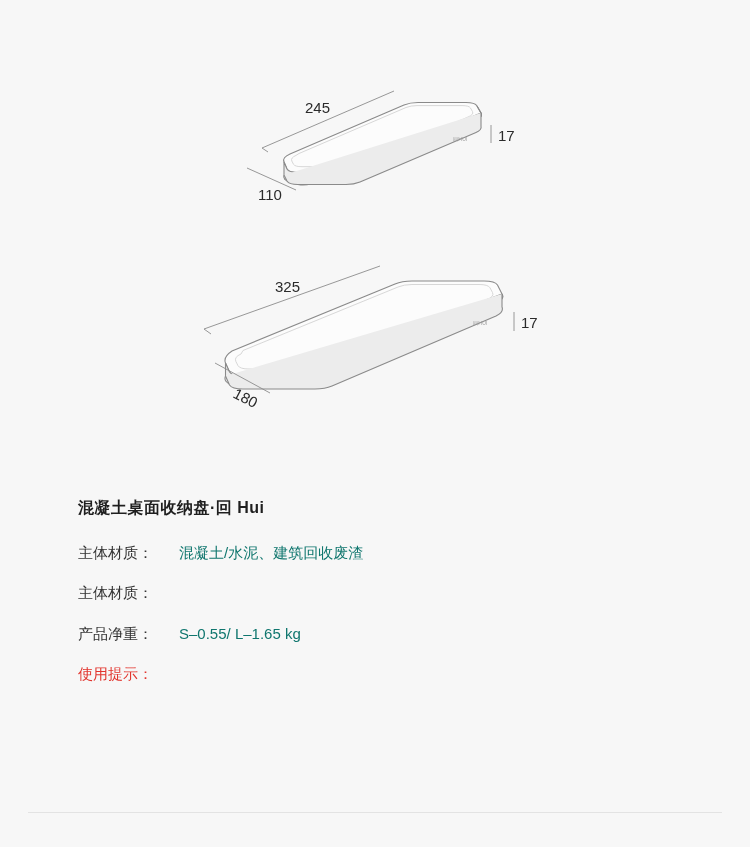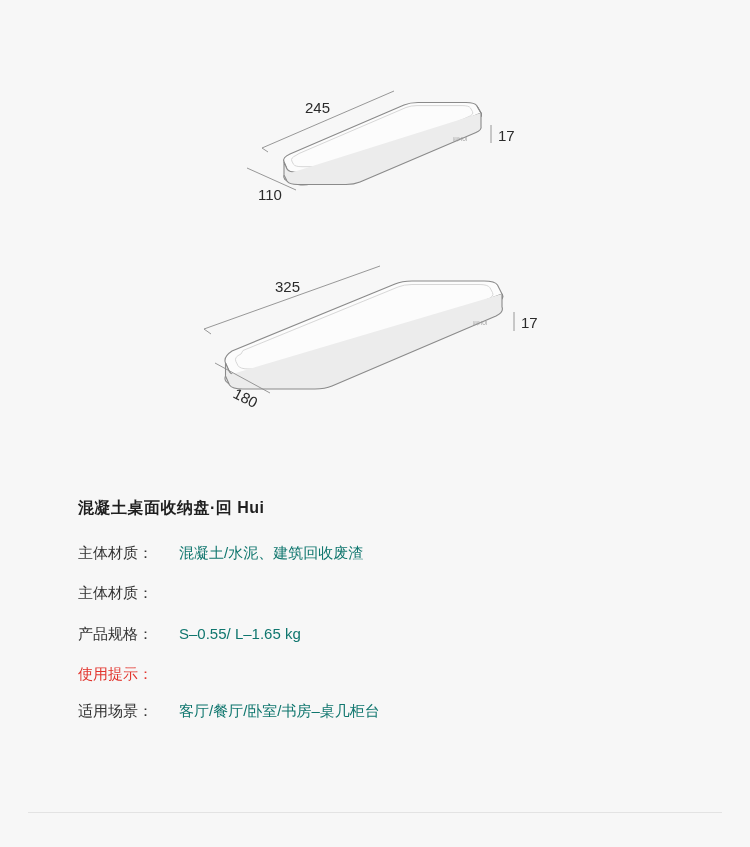"产品规格：" span.k { text: 规格 -> 净重 }
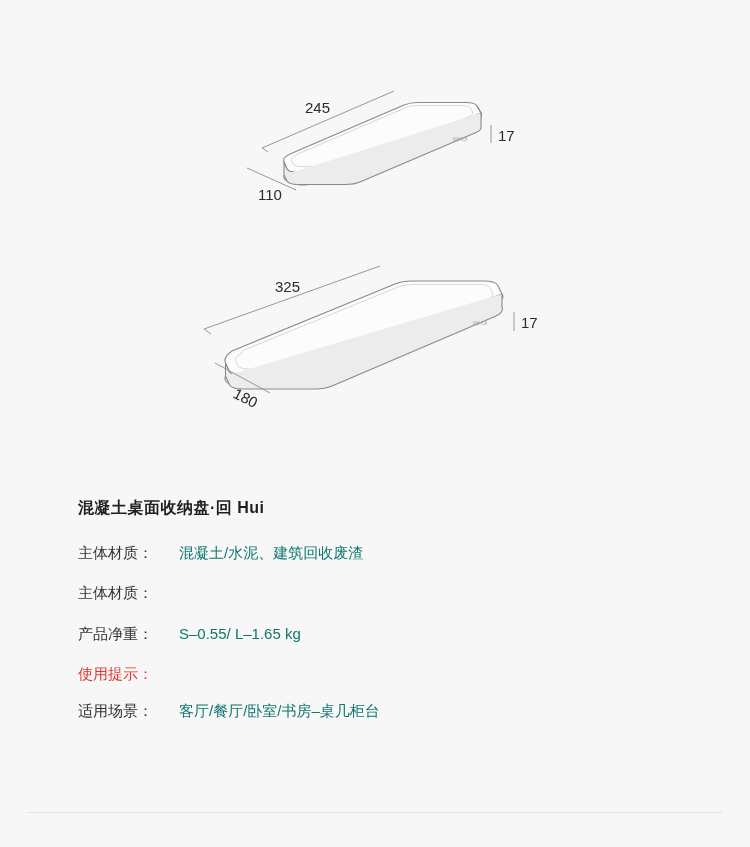"适用场景：" div.spec-row { html: <div> <span>适用场景：</span> <span>客厅/餐厅/卧室/书房–桌几柜台</span> </div> -> none }
